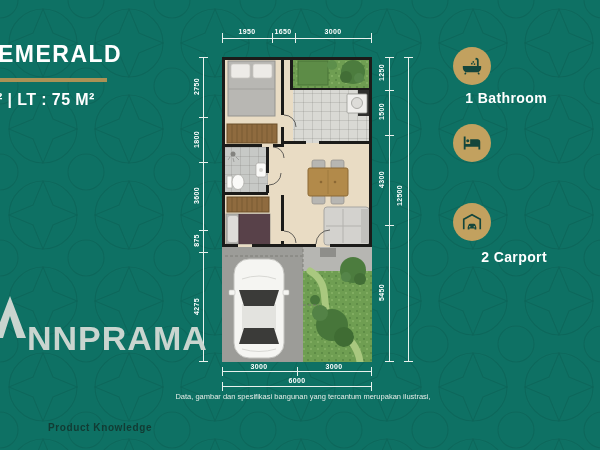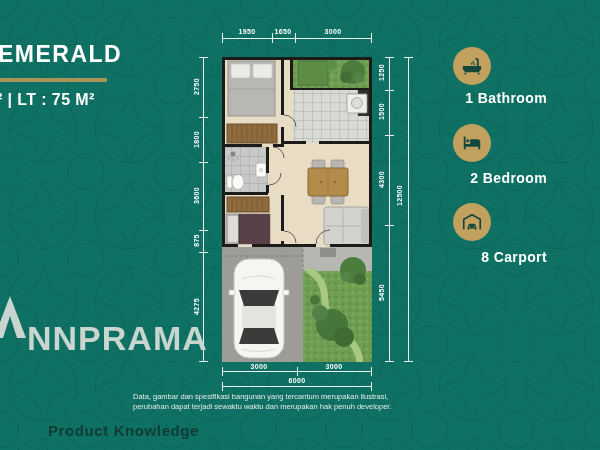"2 Bedroom" div.layer { html: <div>2 Bedroom</div> -> none }
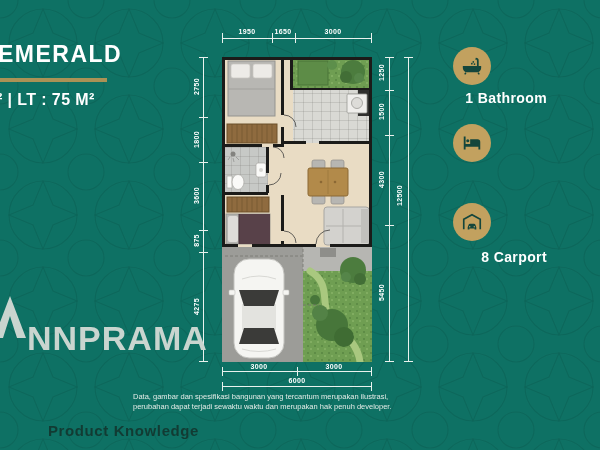"8 Carport" div.layer { text: 8 -> 2 }
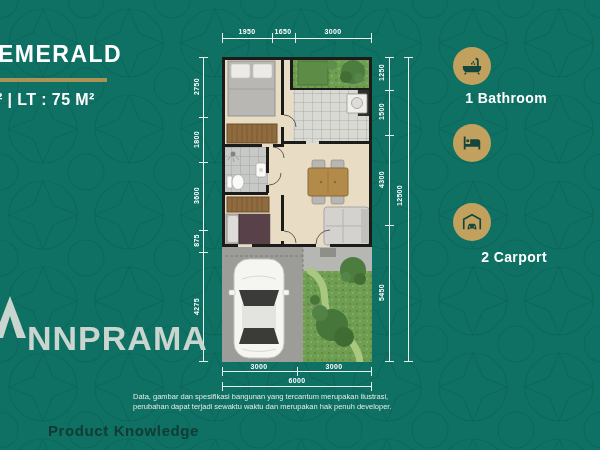"Data, gambar dan spesifikasi bangunan" .disclaimer { text-align: none -> center }
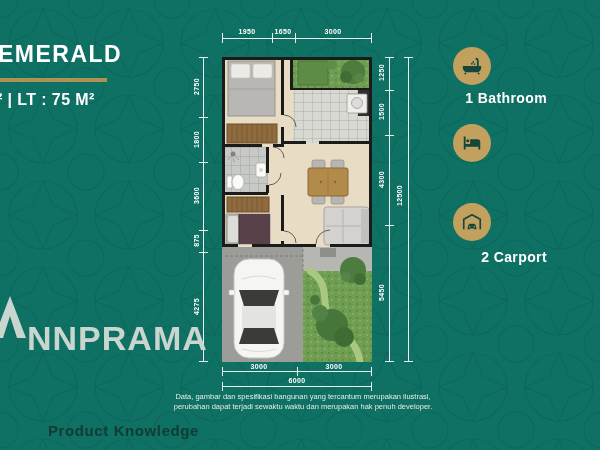"perubahan dapat terjadi sewaktu waktu" div { html: <div>perubahan dapat terjadi sewaktu waktu dan merupakan hak penuh developer.</div> -> none }
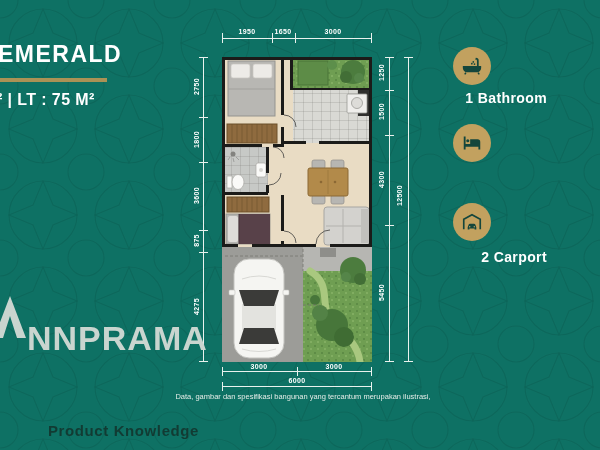"Product Knowledge" .footer { font-size: 15px -> 10px }
